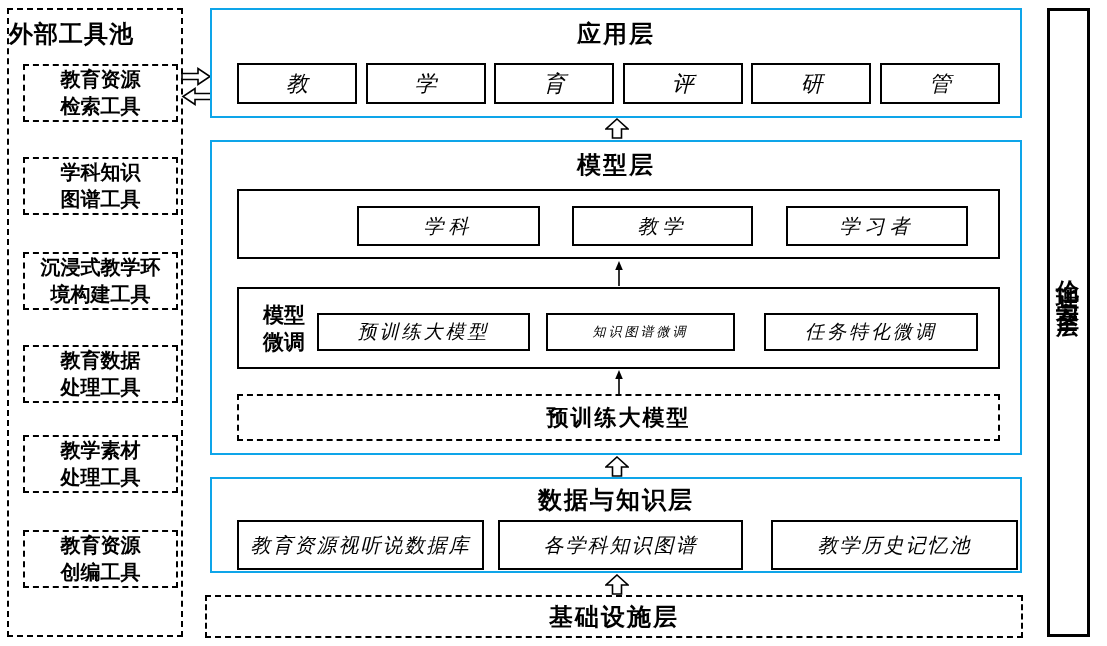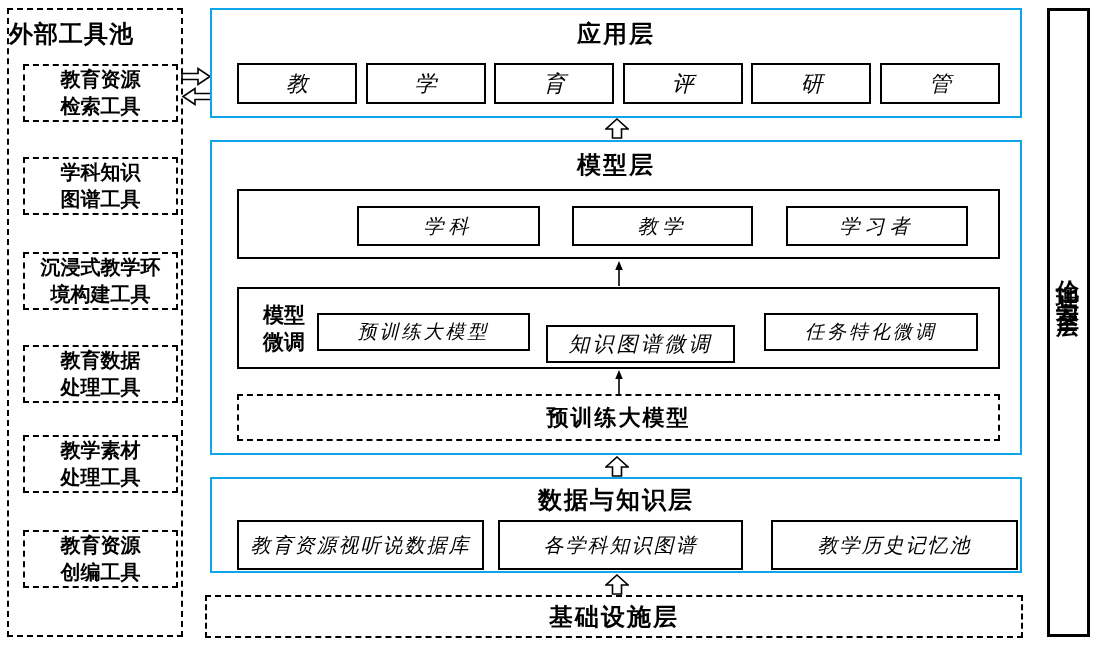"知识图谱微调" div.cell { font-size: 21px -> 13px; margin-top: 12px -> none }
